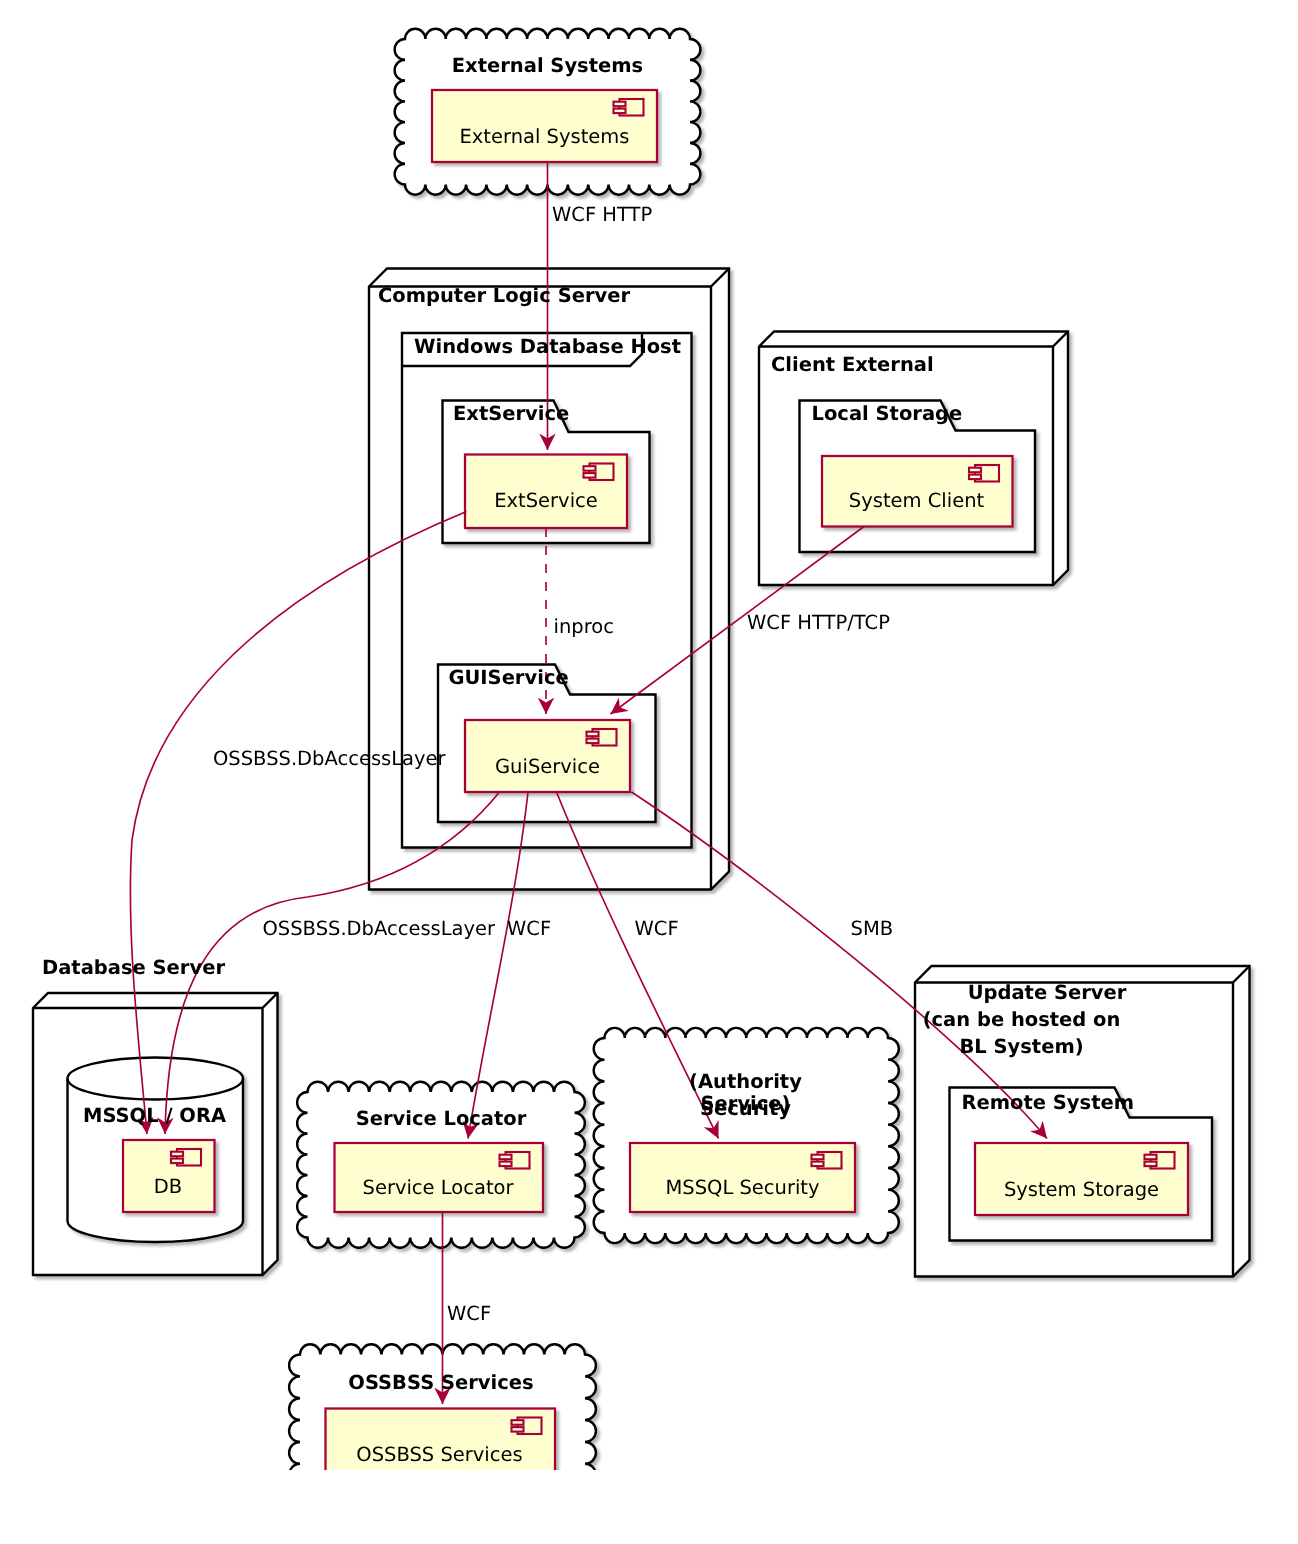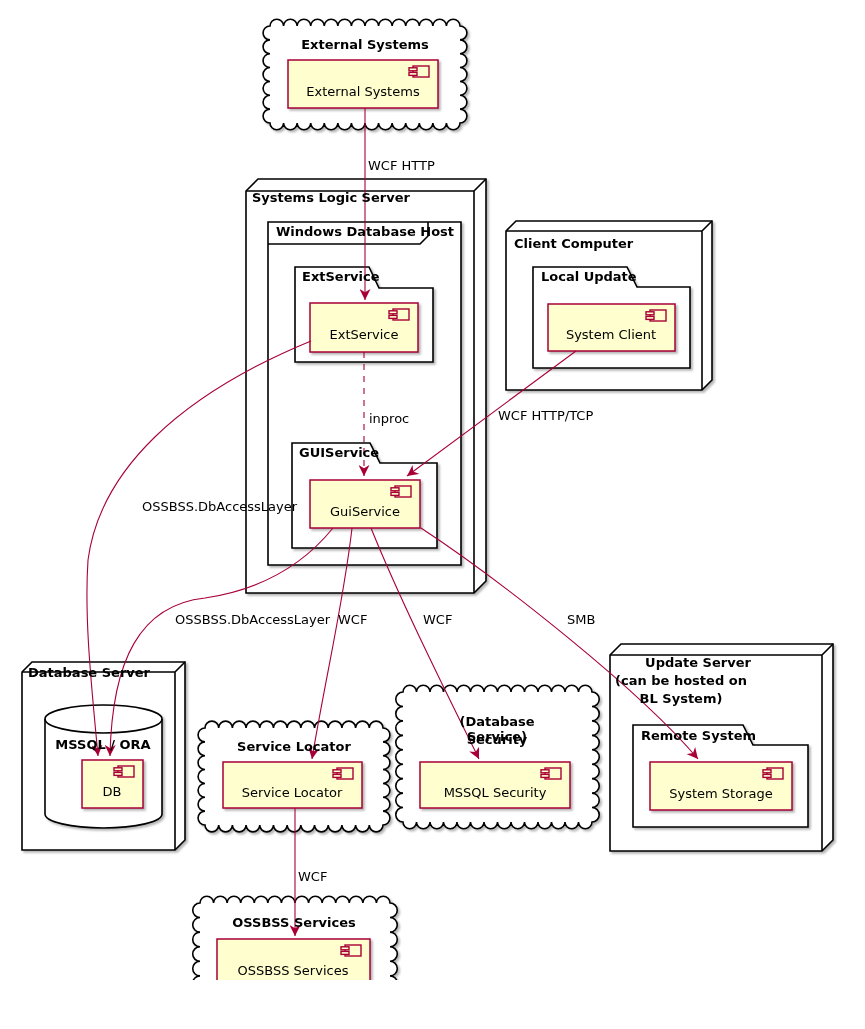"WCF HTTP" div.t { top: 158px -> 136px }
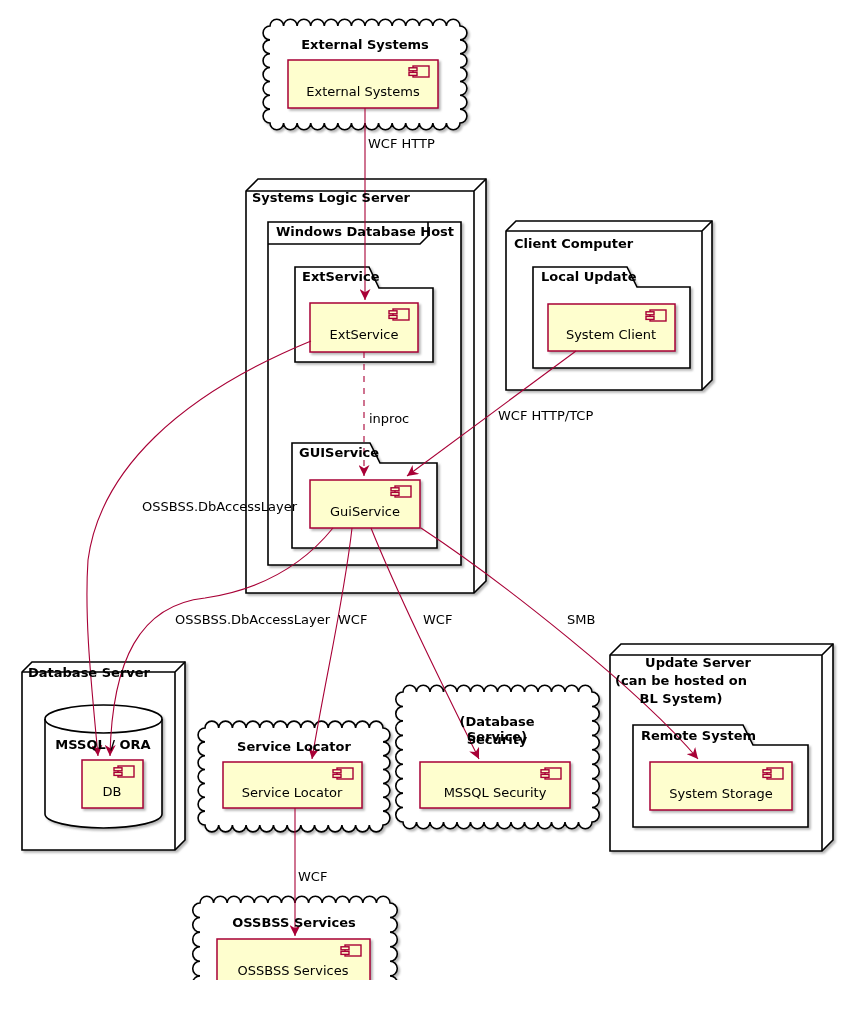"Systems Logic Server" div.t { text: Systems -> Computer }
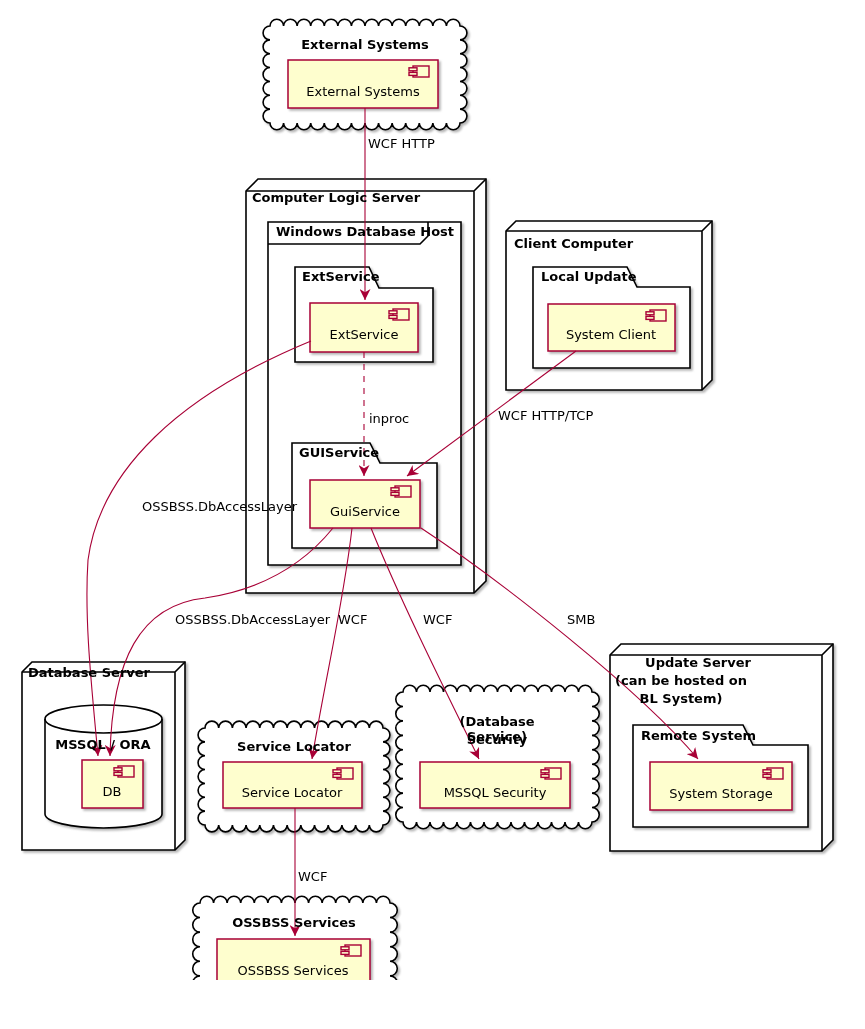"Client Computer" div.t { text: Computer -> External }
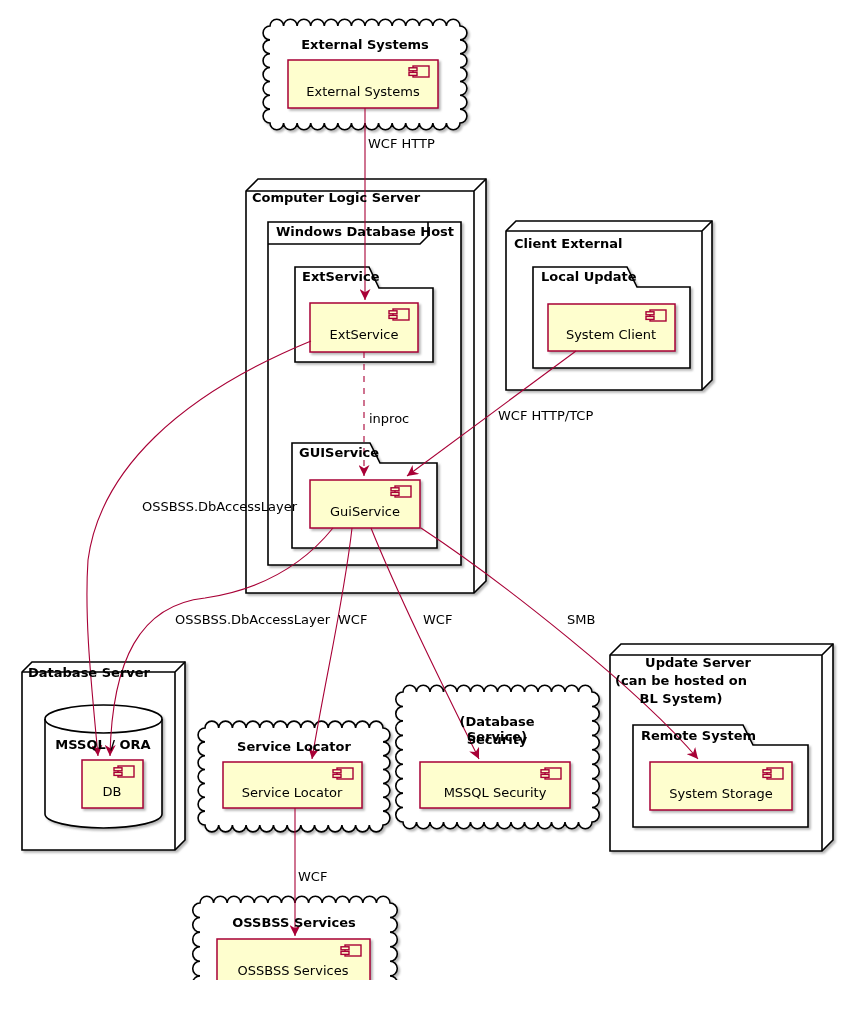"Local Update" div.t { text: Update -> Storage }
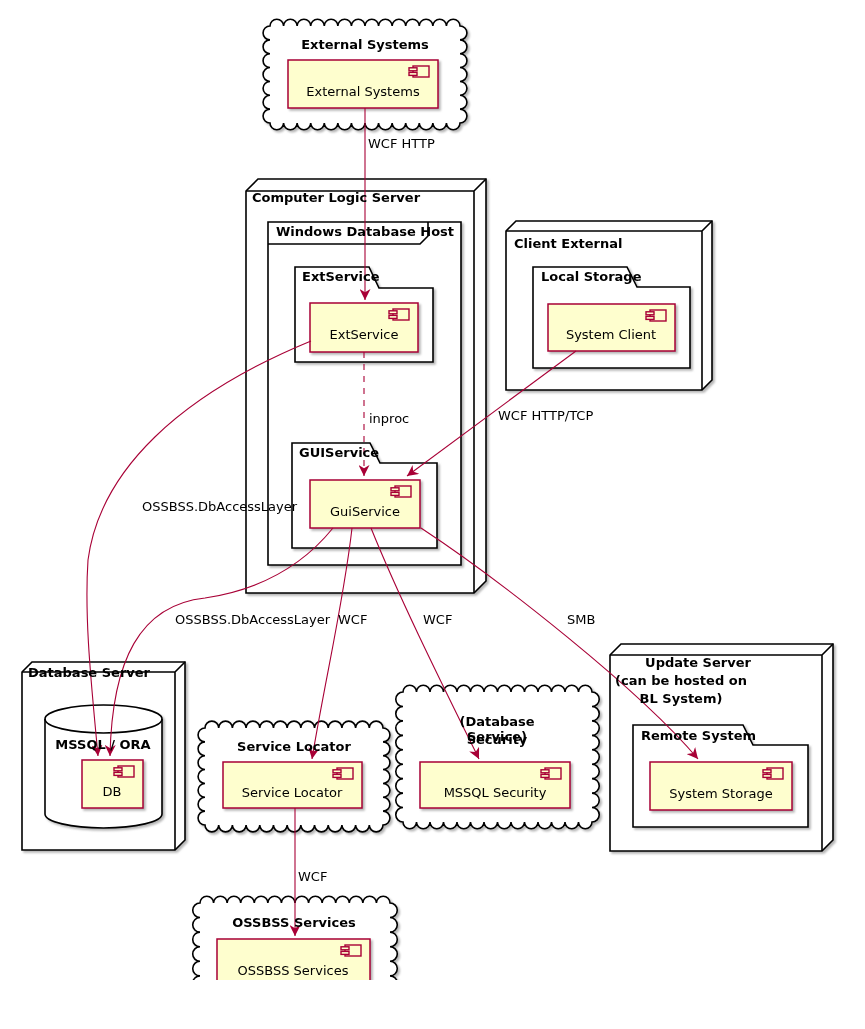"Database Server" div.t { top: 665px -> 638px }
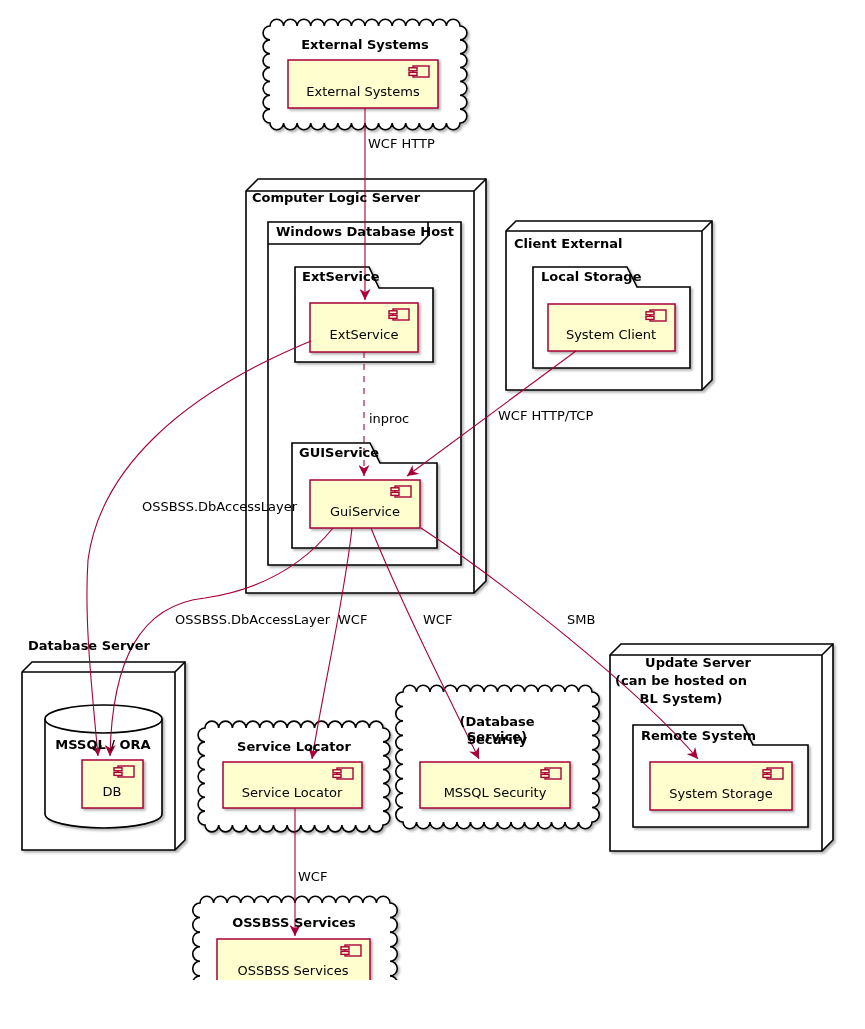"(Database" div.t { text: Database -> Authority }
